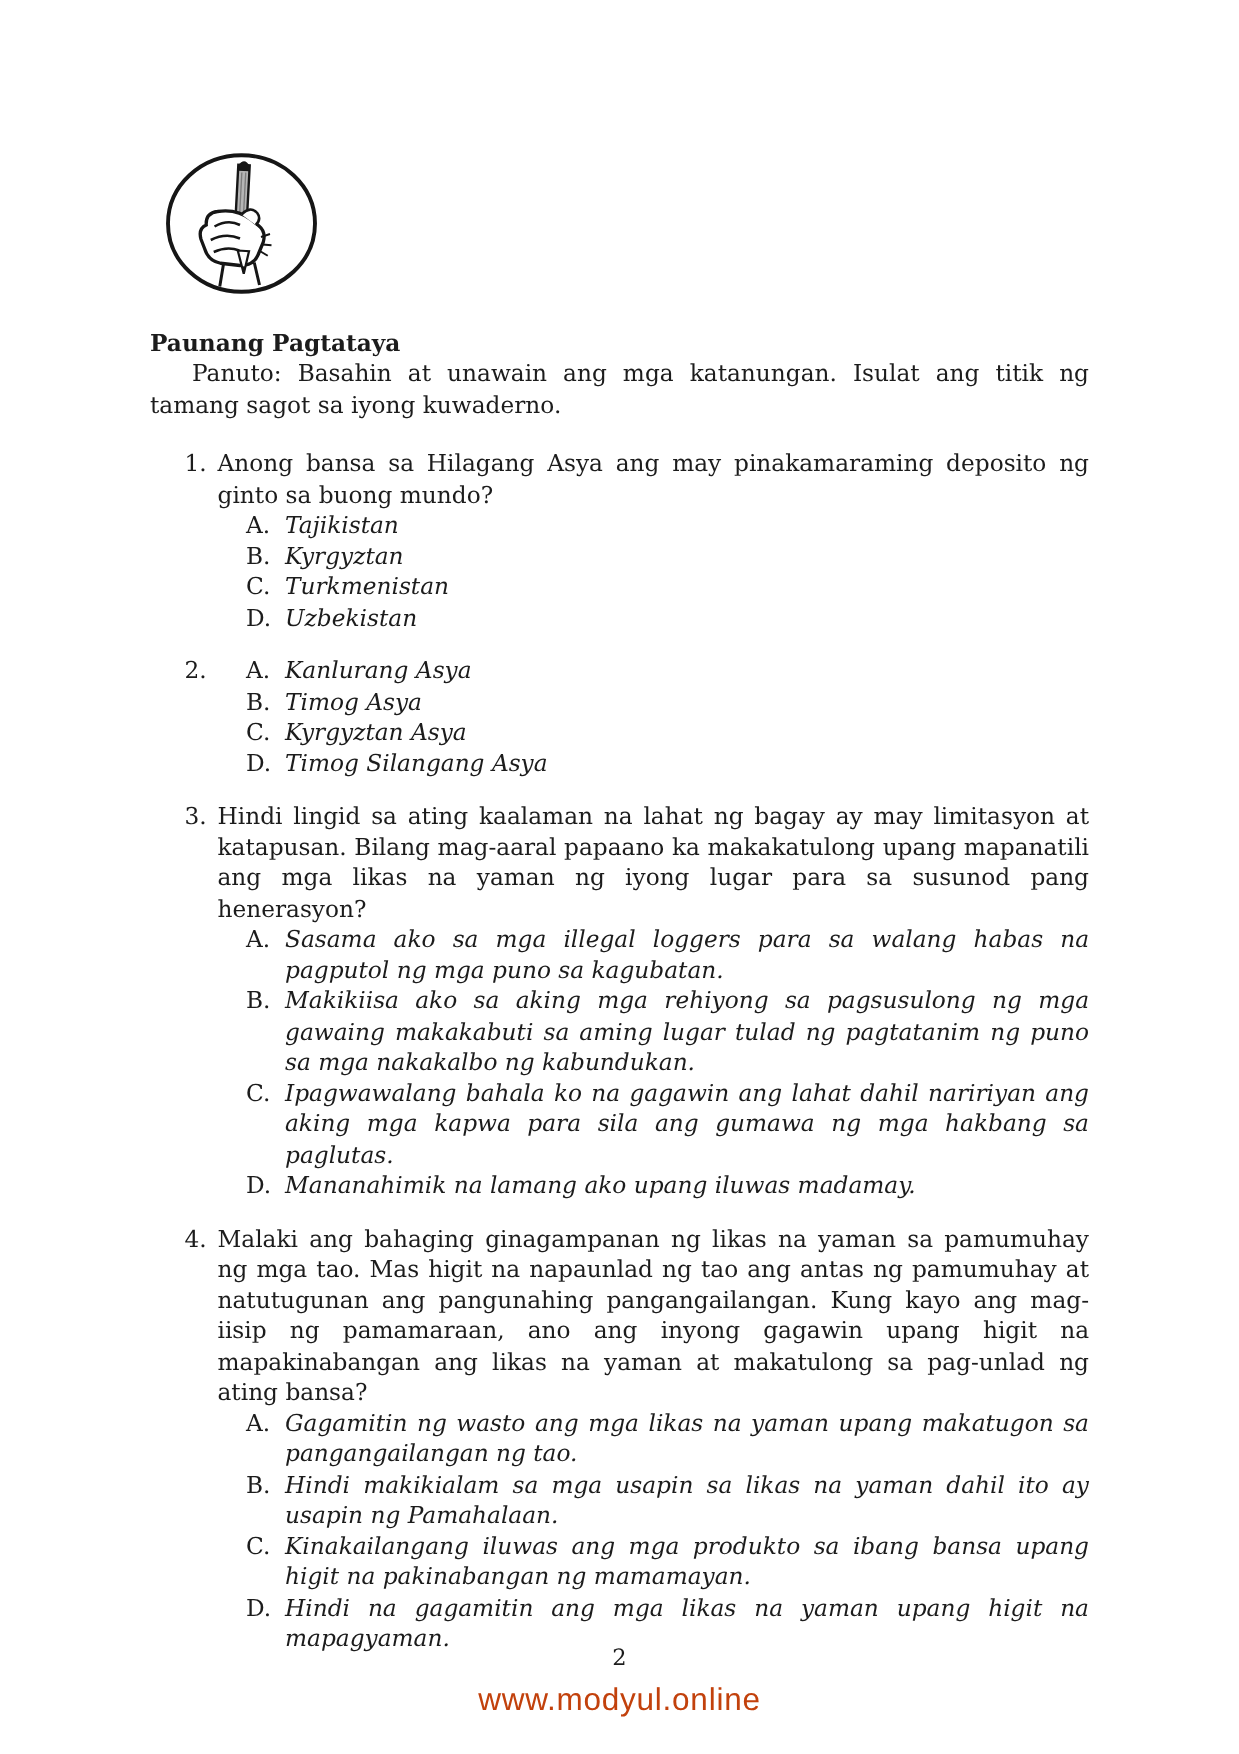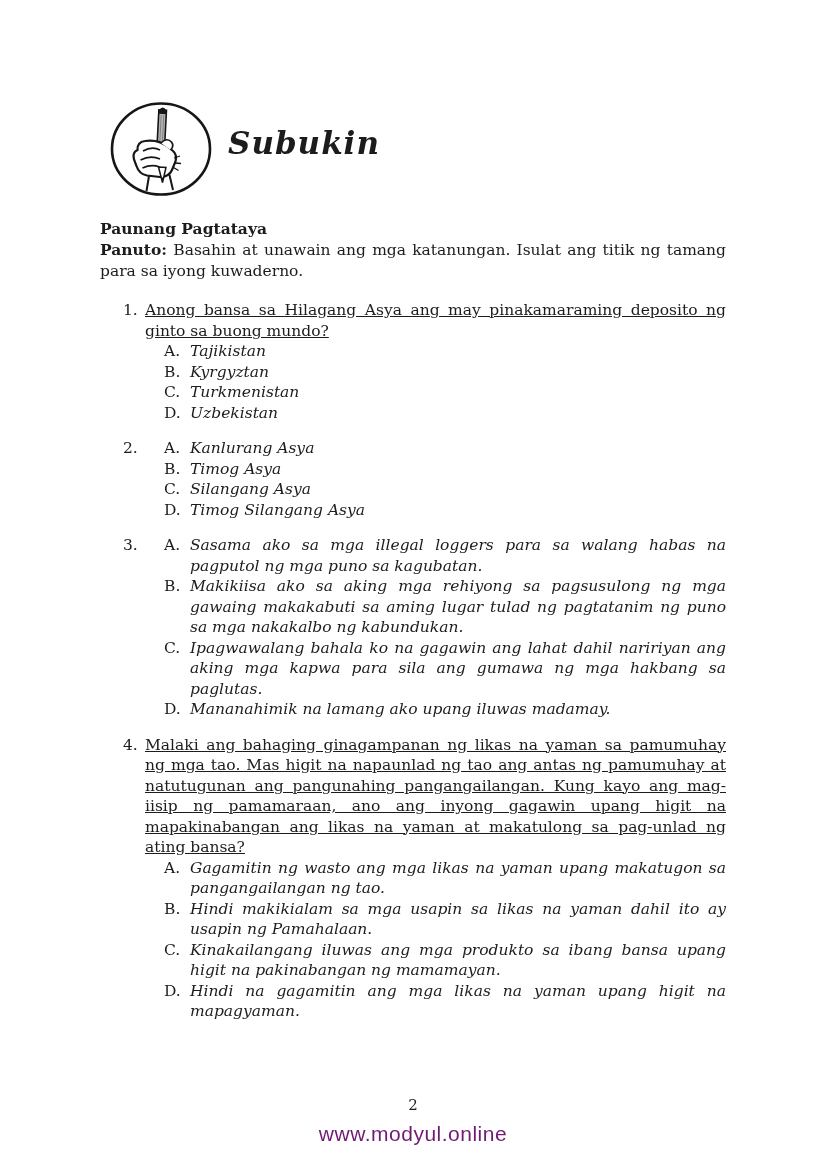"Subukin" div.module-title { html: <div>Subukin</div> -> none }
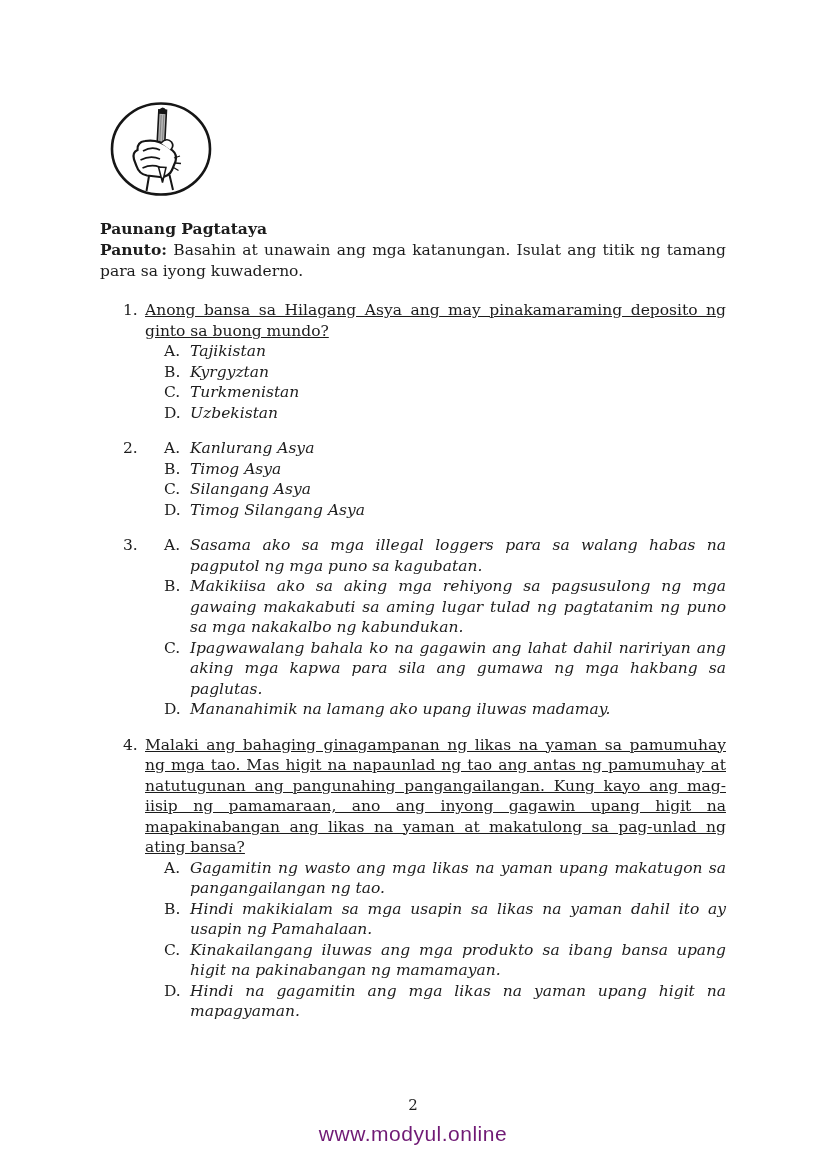"Panuto:" .instruction b { font-weight: bold -> normal; margin-left: none -> 28px }
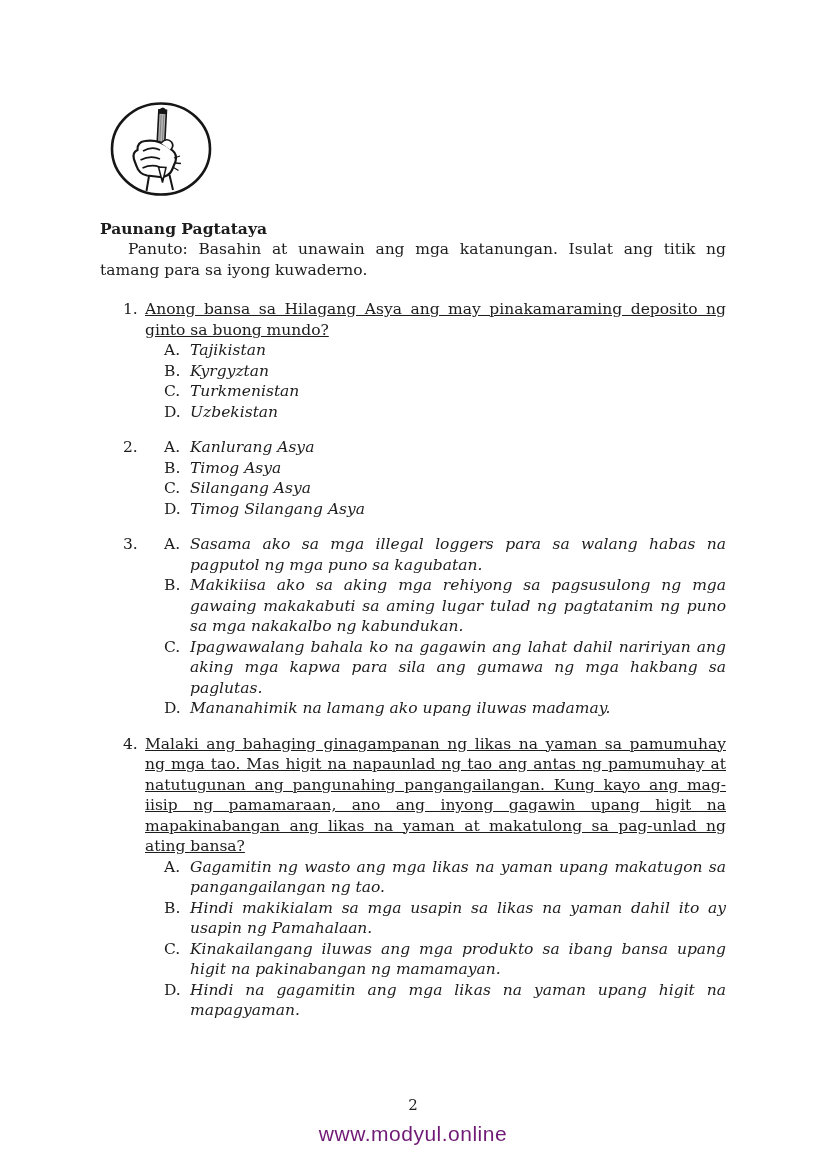"Basahin at unawain ang mga" span { text: para -> sagot }
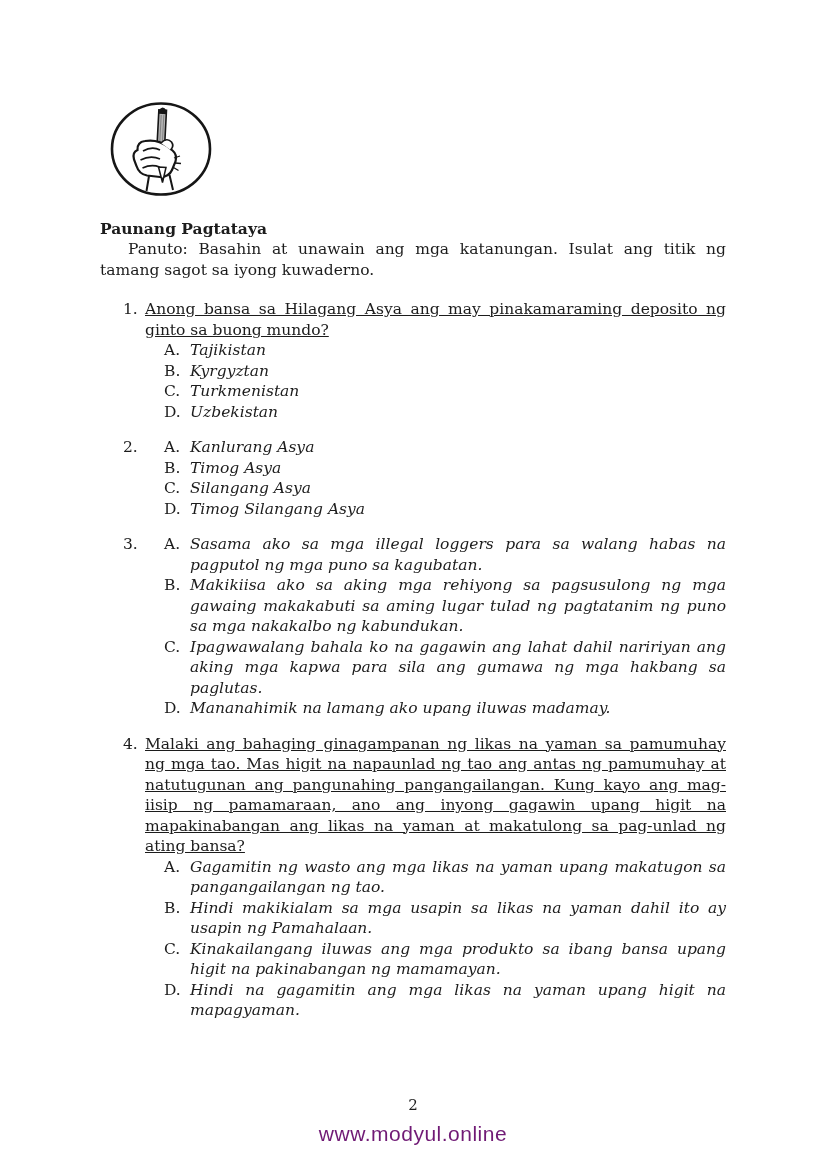"Anong bansa sa Hilagang Asya" .qtext { text-decoration: underline -> none }
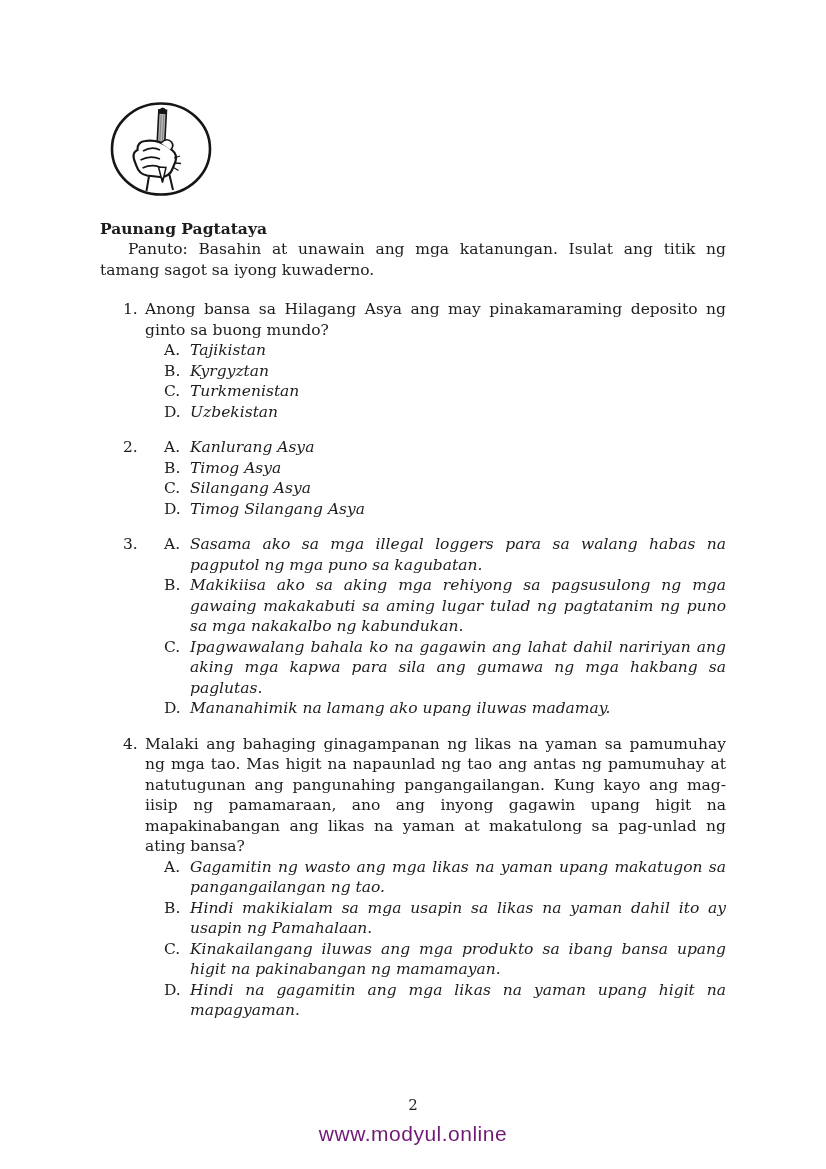"Silangang Asya" span.choice-text { text: Silangang -> Kyrgyztan }
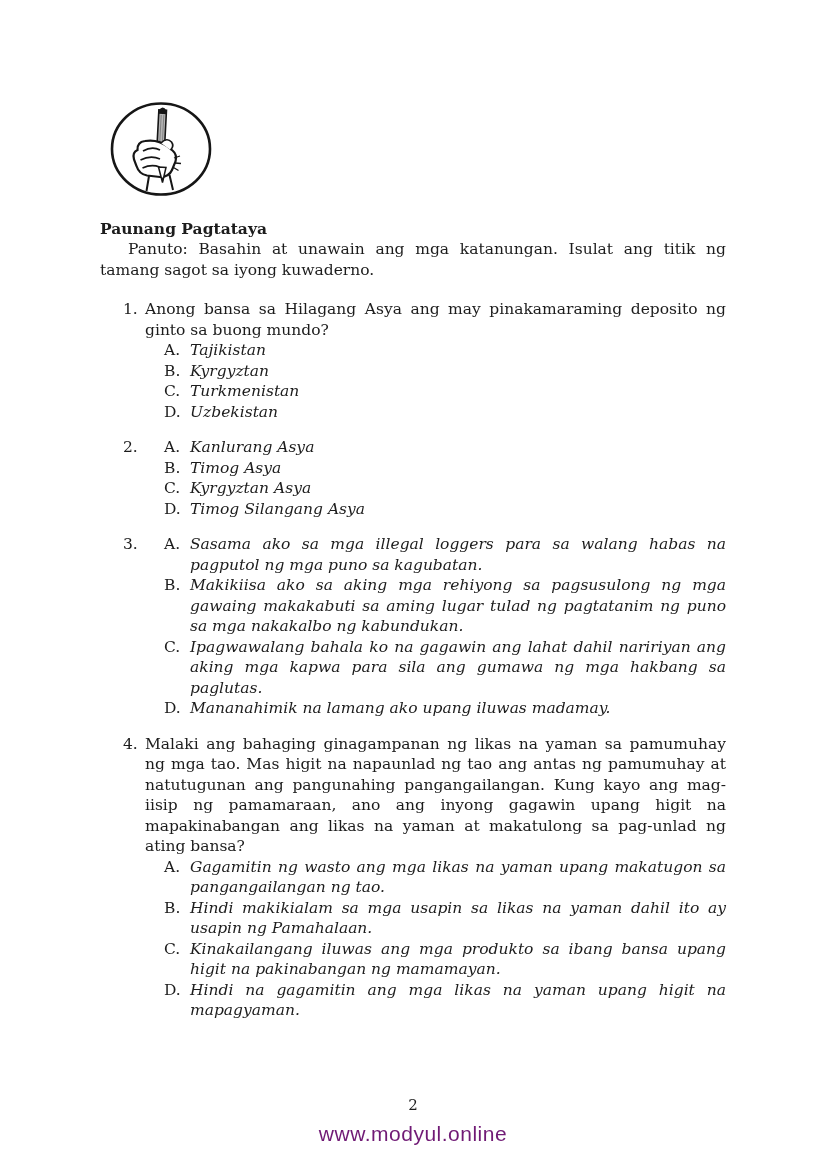"Hindi lingid sa ating kaalaman" div.qtext { html: none -> <div>Hindi lingid sa ating kaalaman na lahat ng bagay ay may limitasyon at katapusan. Bilang mag-aaral papaano ka makakatulong upang mapanatili ang mga likas na yaman ng iyong lugar para sa susunod pang henerasyon?</div> }
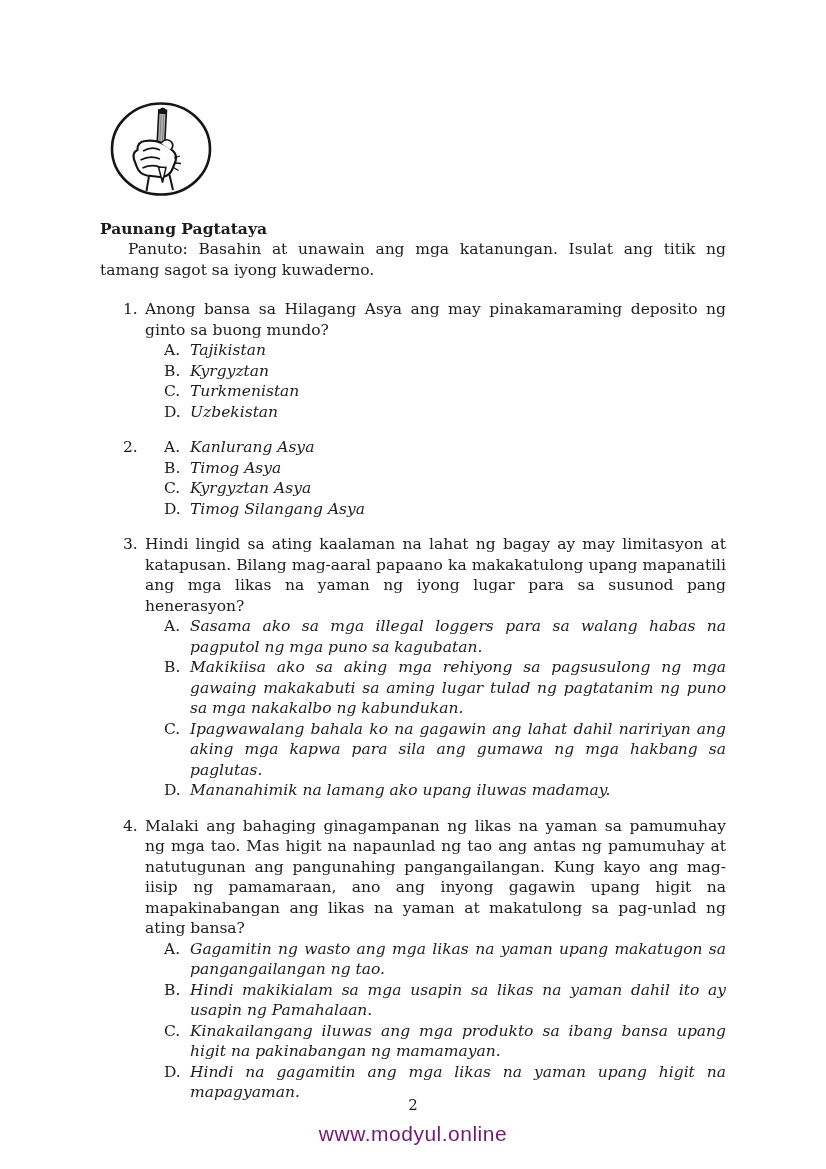"www.modyul.online" .watermark { color: #701a75 -> #c2410c }
